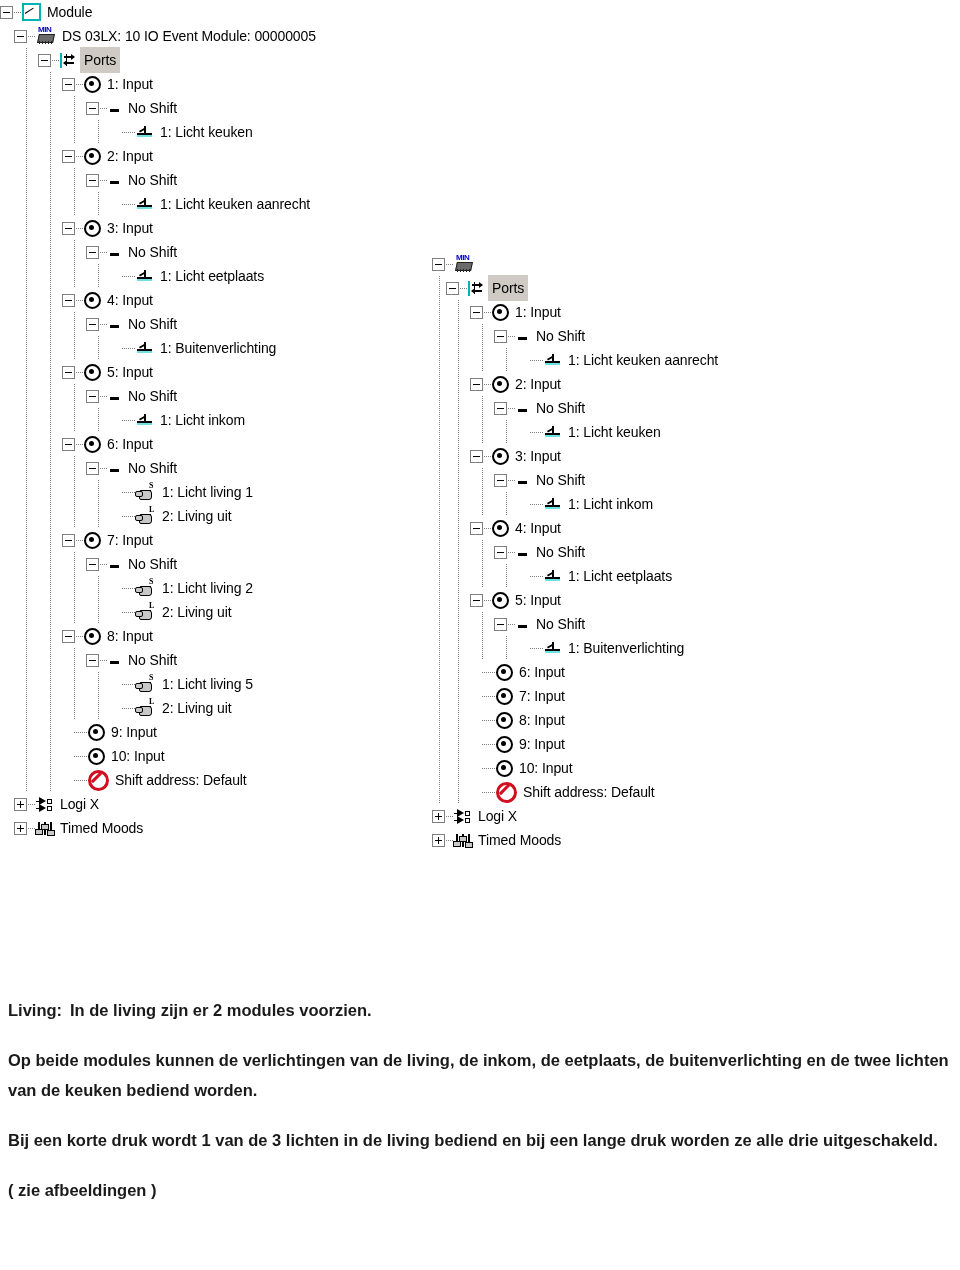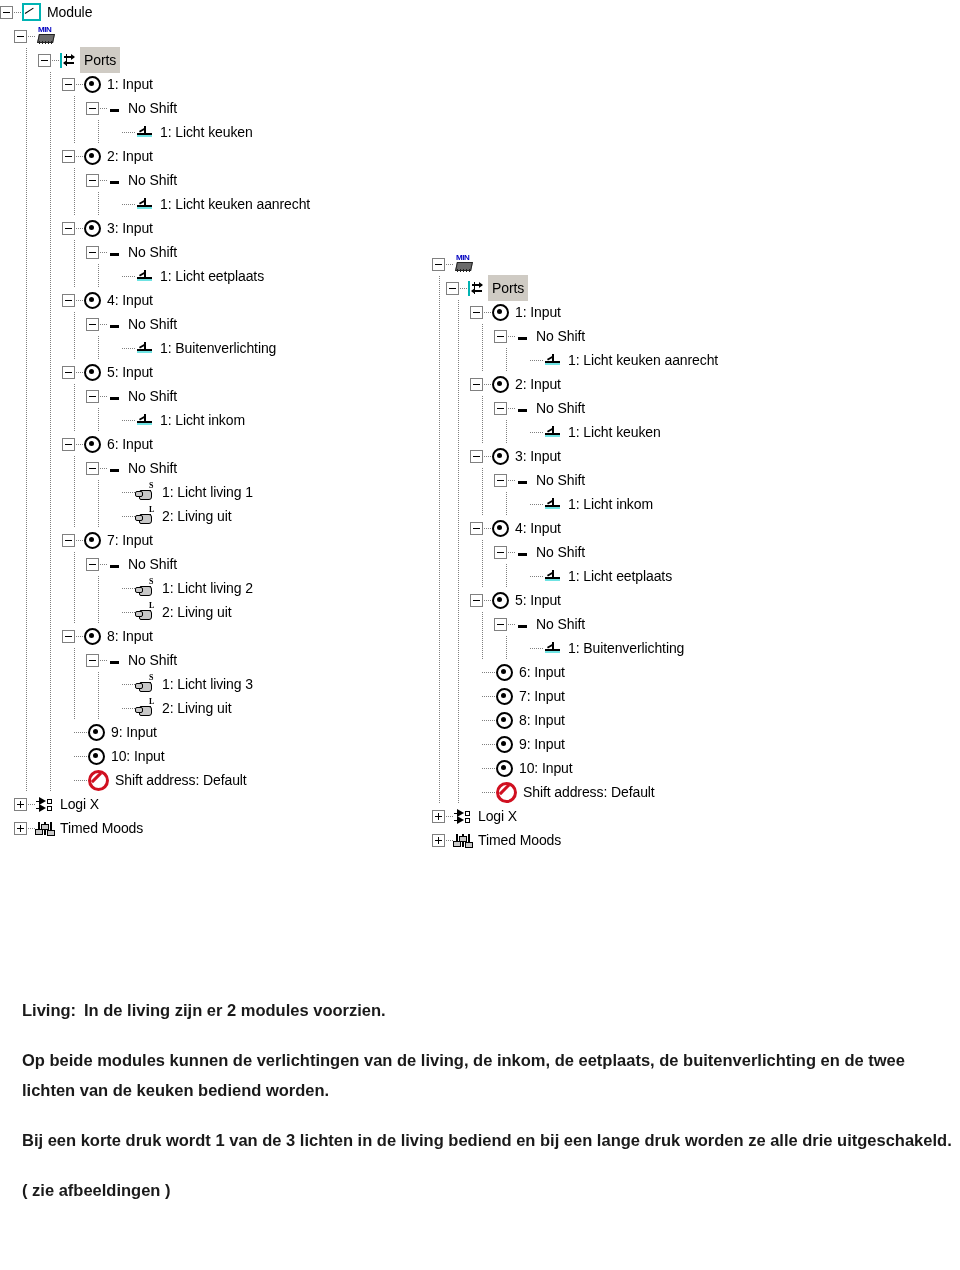"DS 03LX: 10 IO Event" span.label { html: none -> <span>DS 03LX: 10 IO Event Module: 00000005</span> }
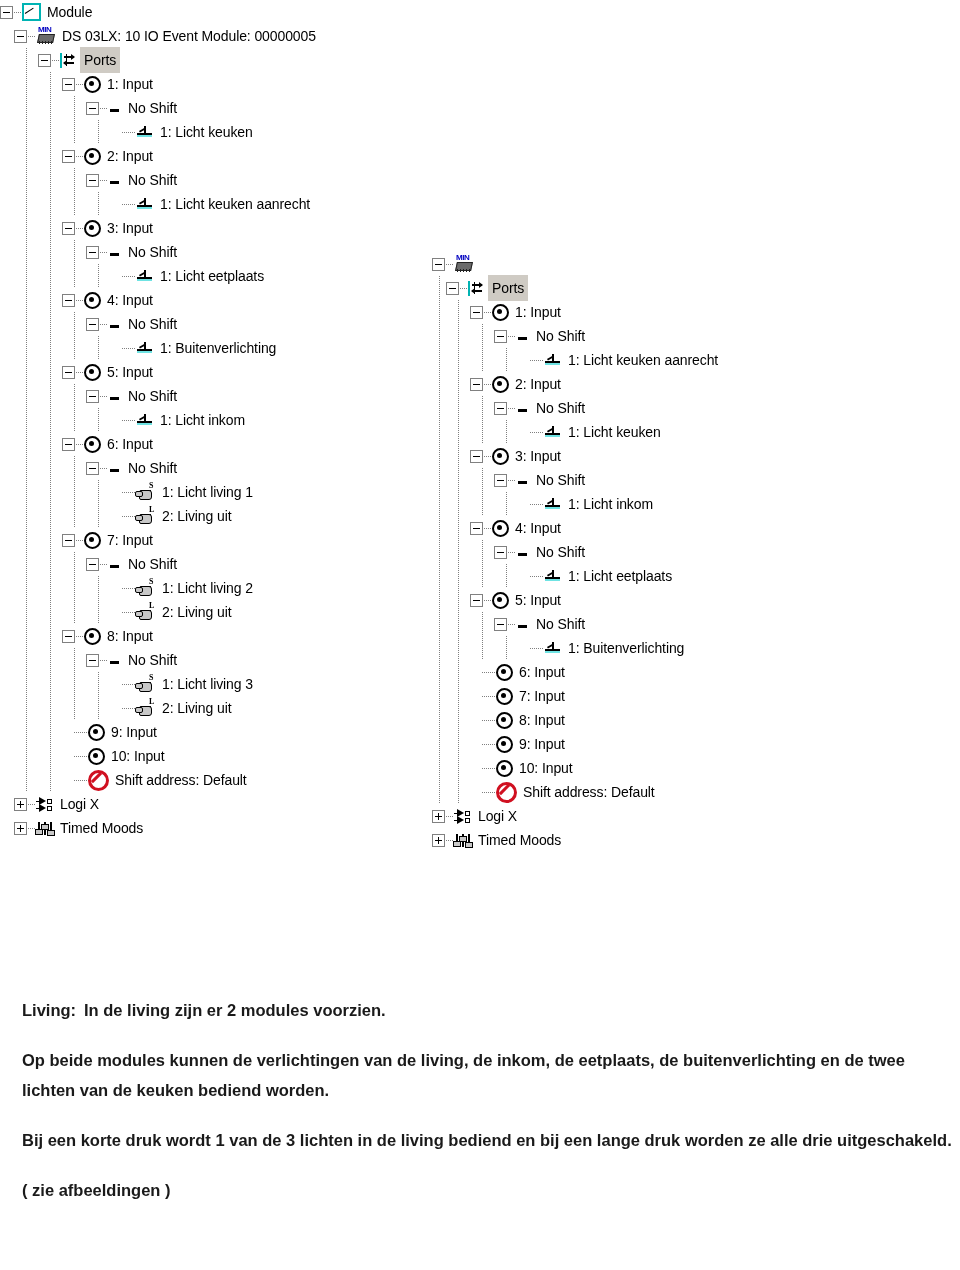"1: Licht living 3" span.label { text: 3 -> 5 }
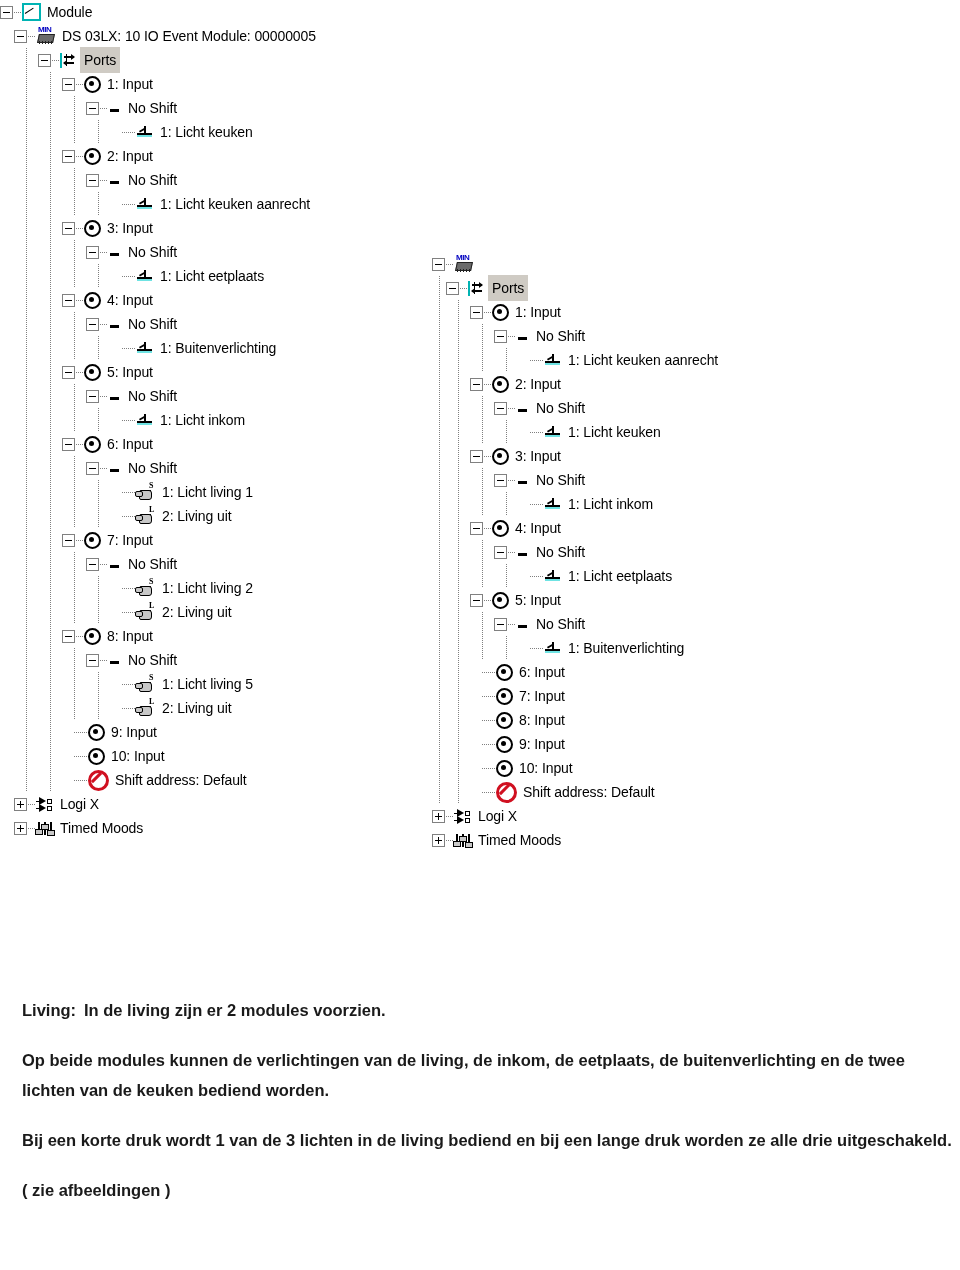"Living:" #textblock p { margin: 0 0 20px 14px -> 0 0 20px 0 }
